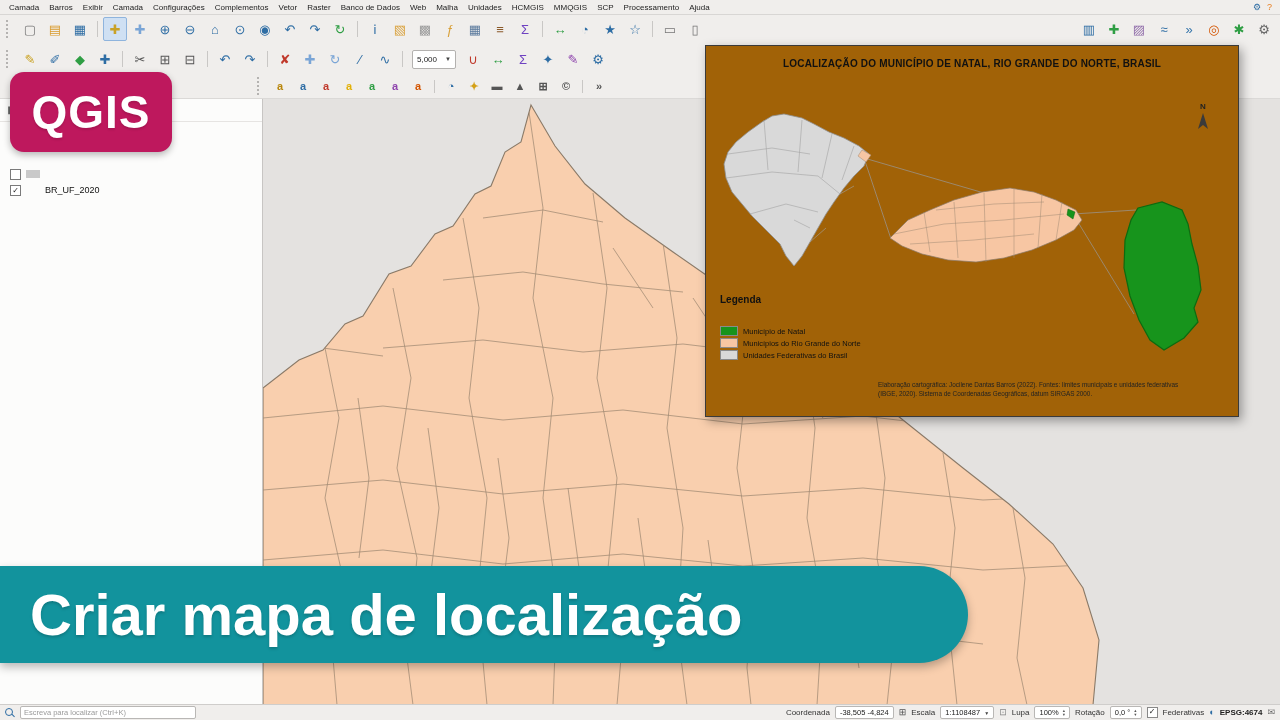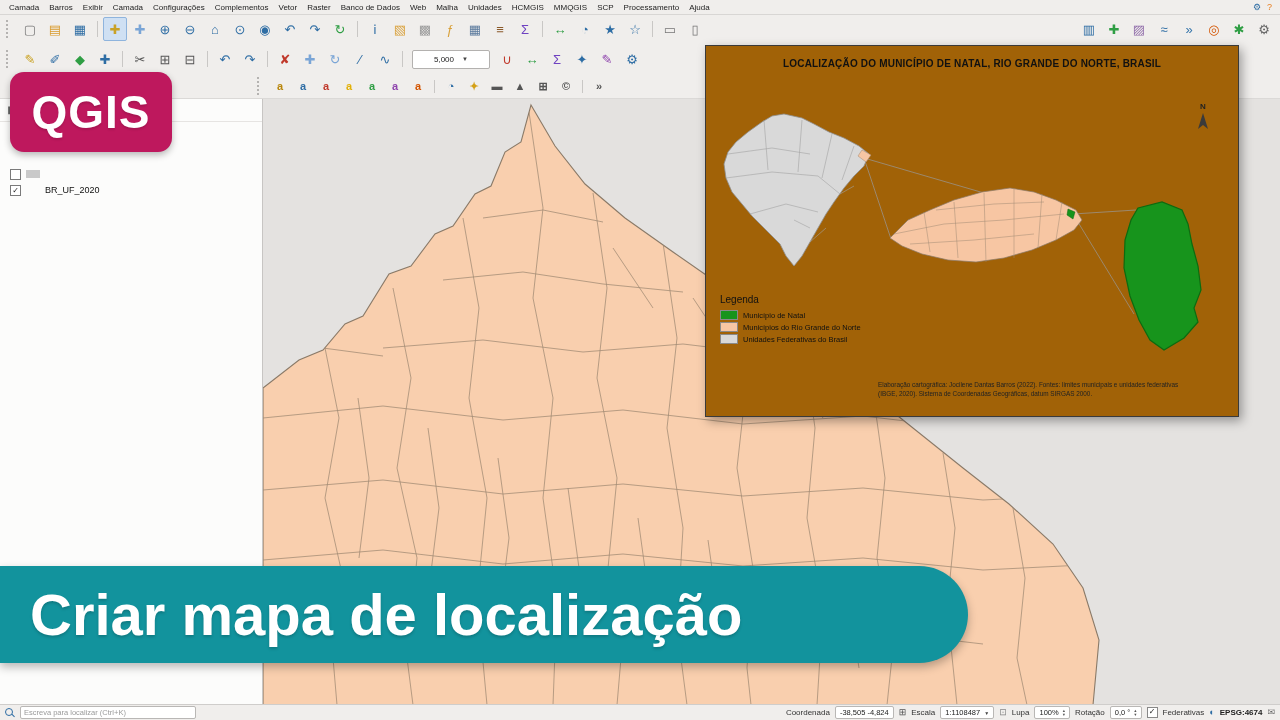"5,000" .scale-combo { padding: 0 21px -> 0 4px }
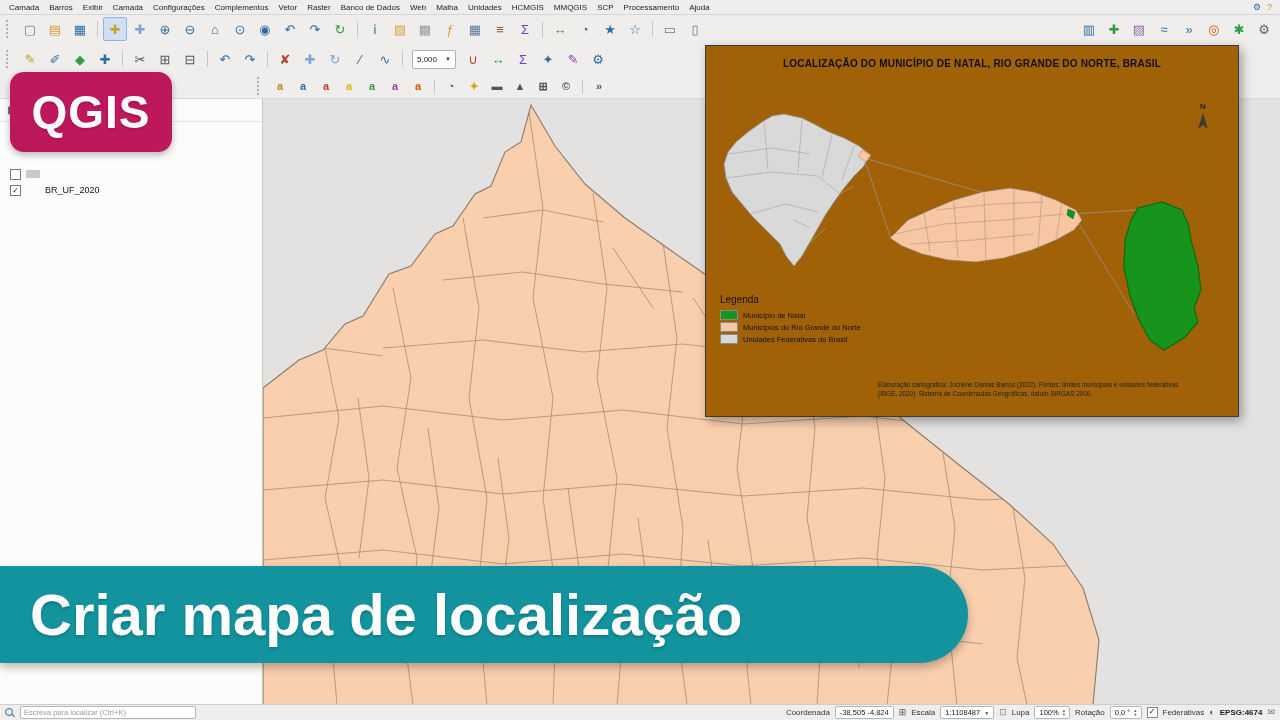"Legenda" .legend-title { font-weight: normal -> bold; margin-bottom: 4px -> 20px }
